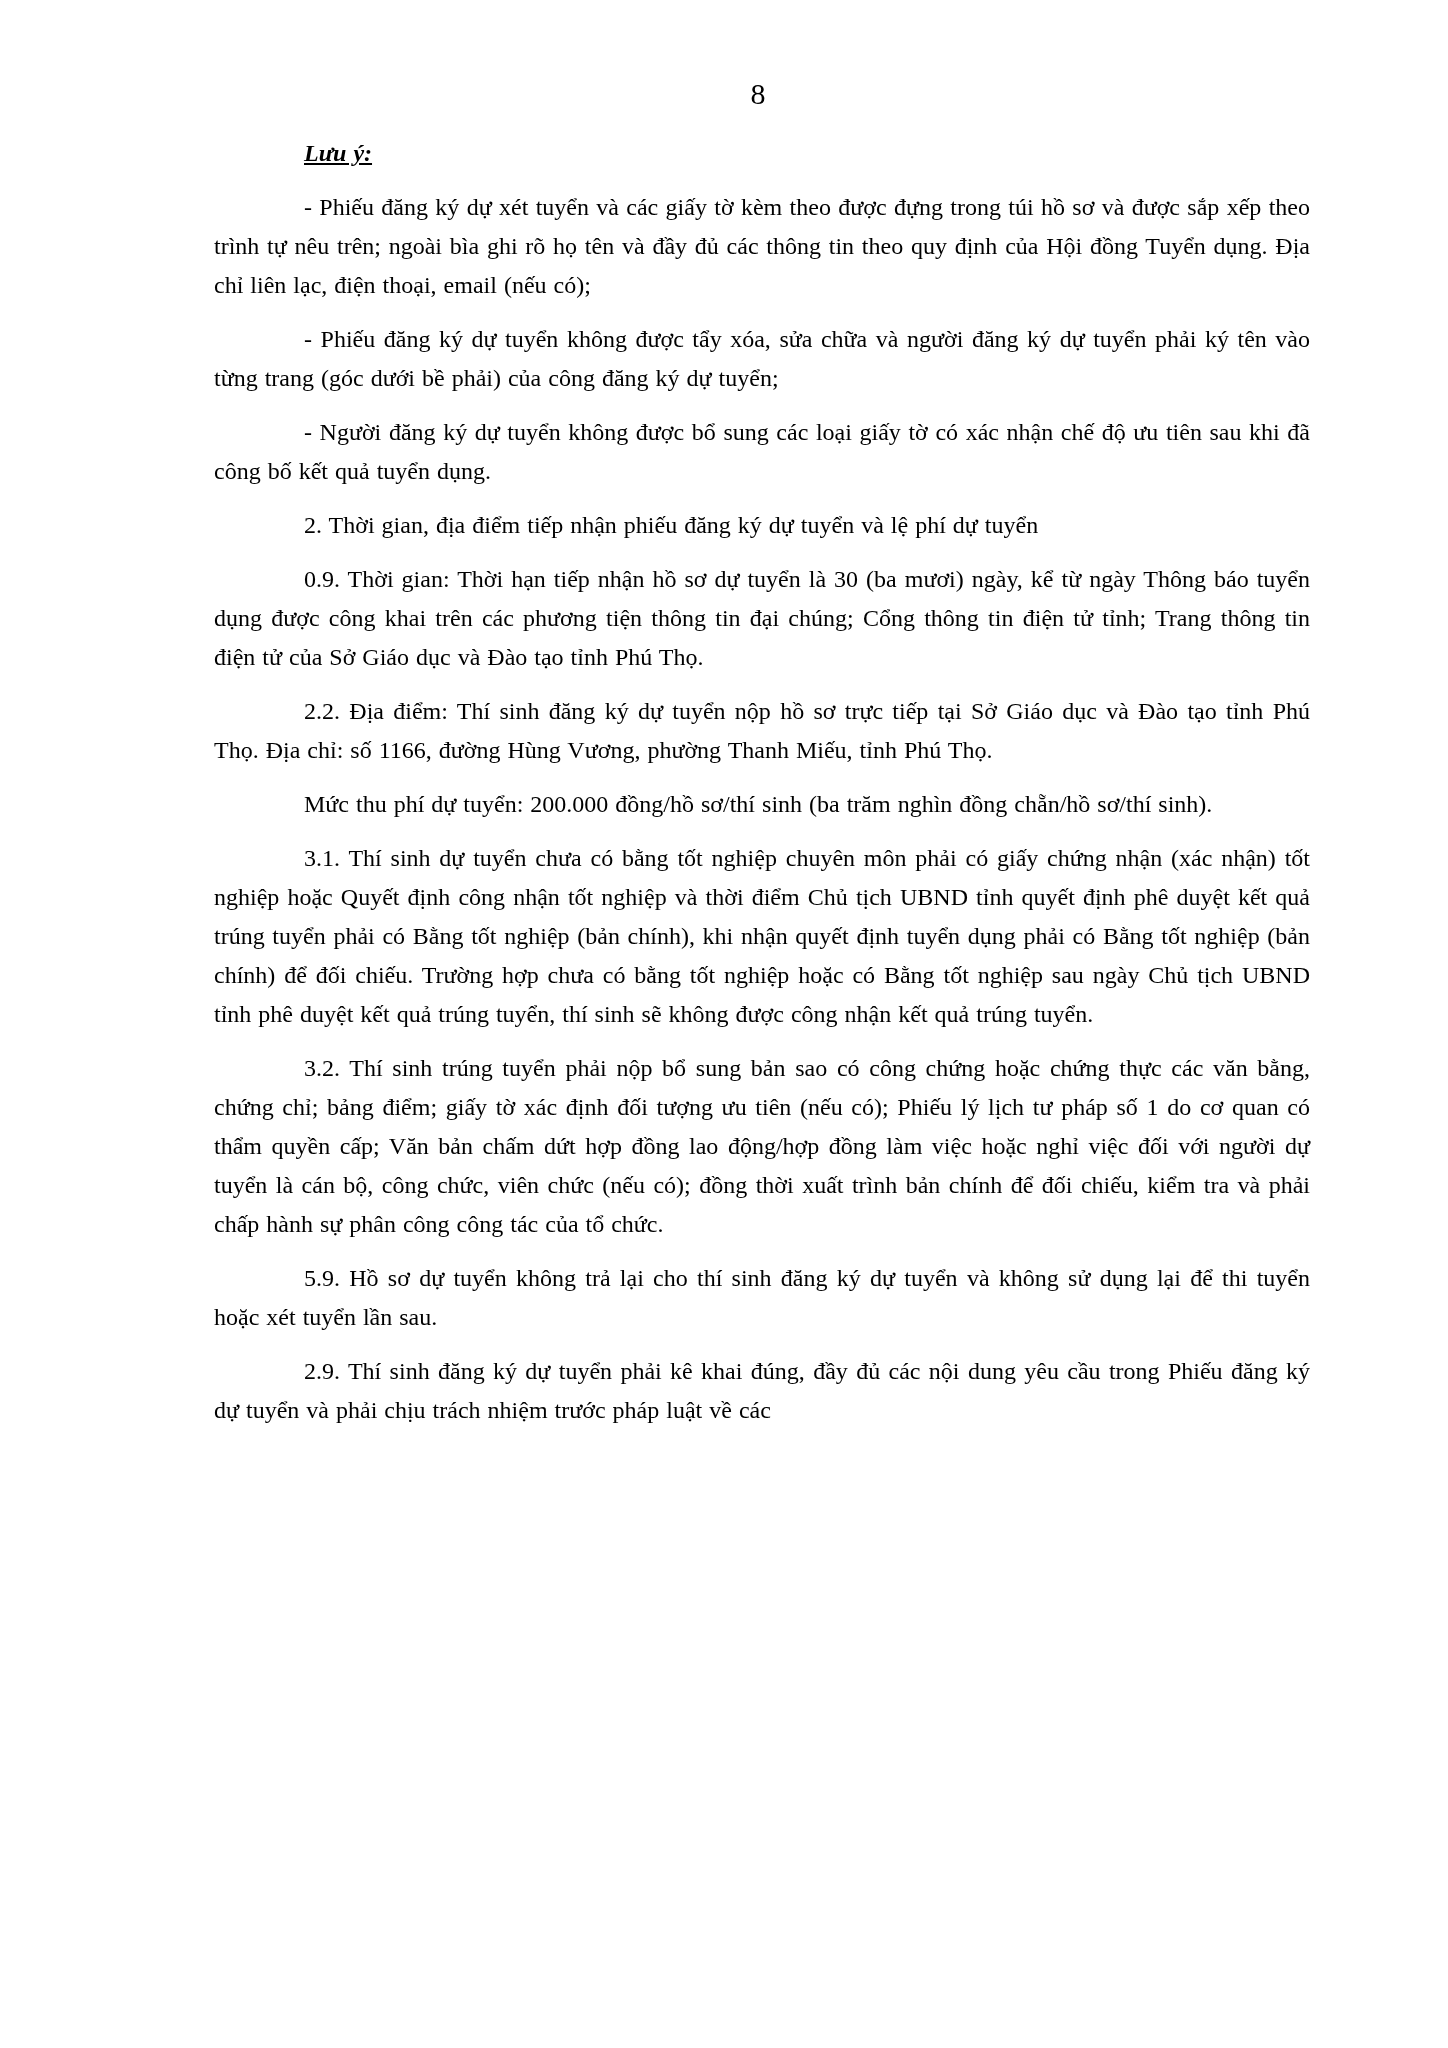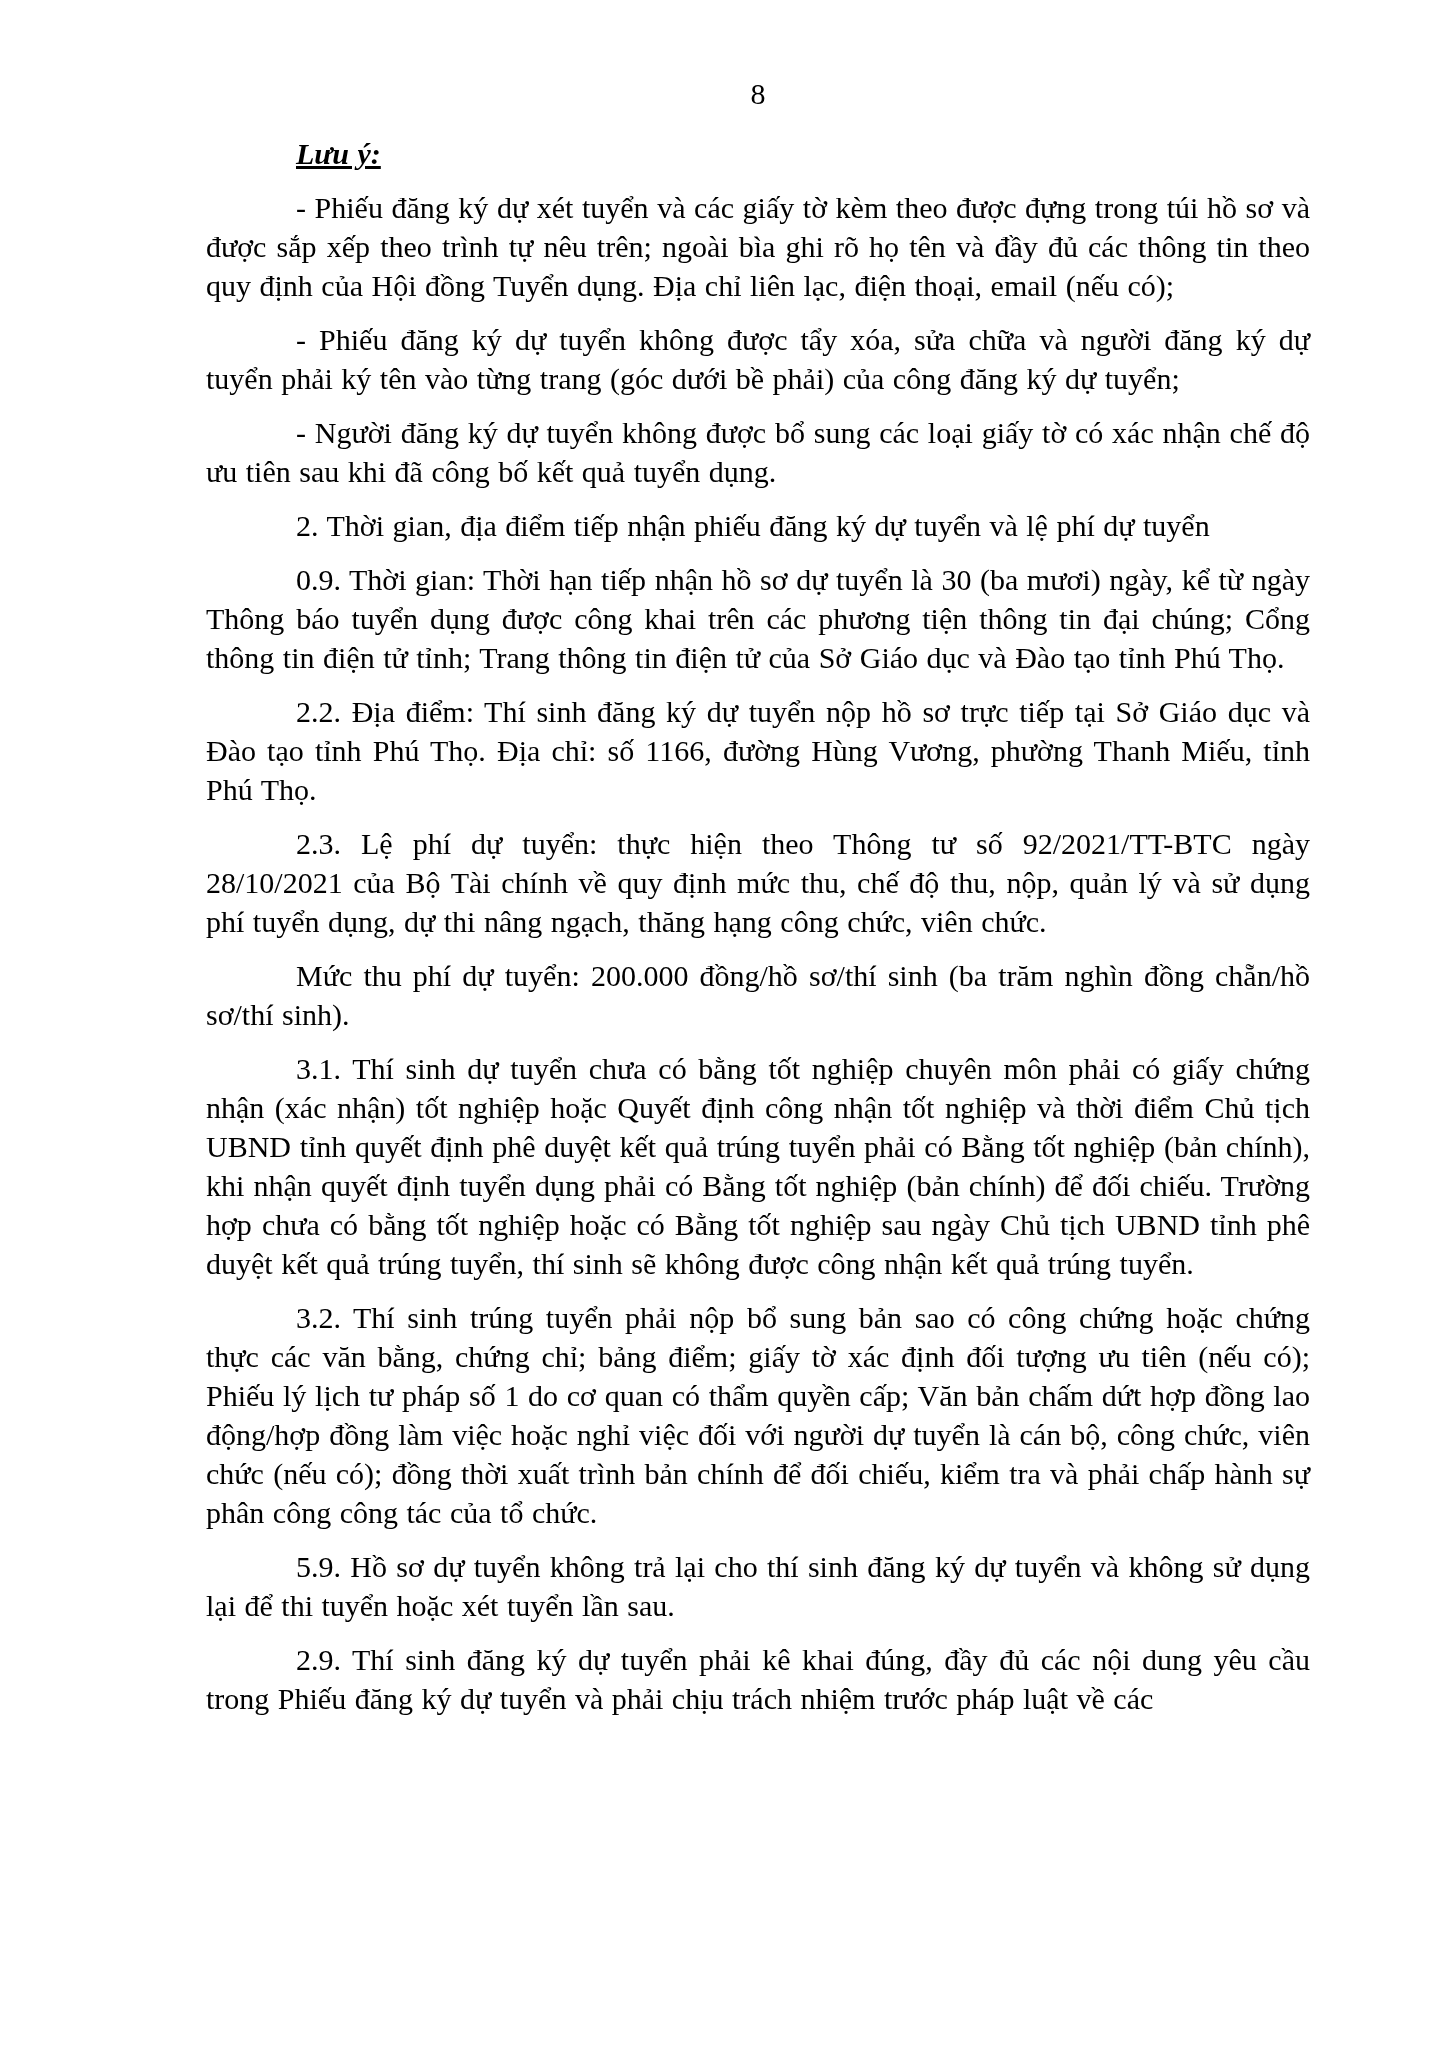"Lưu ý:" .content p { font-size: 30px -> 24px; margin: 0 0 15px 0 -> 0 0 15px 8px }
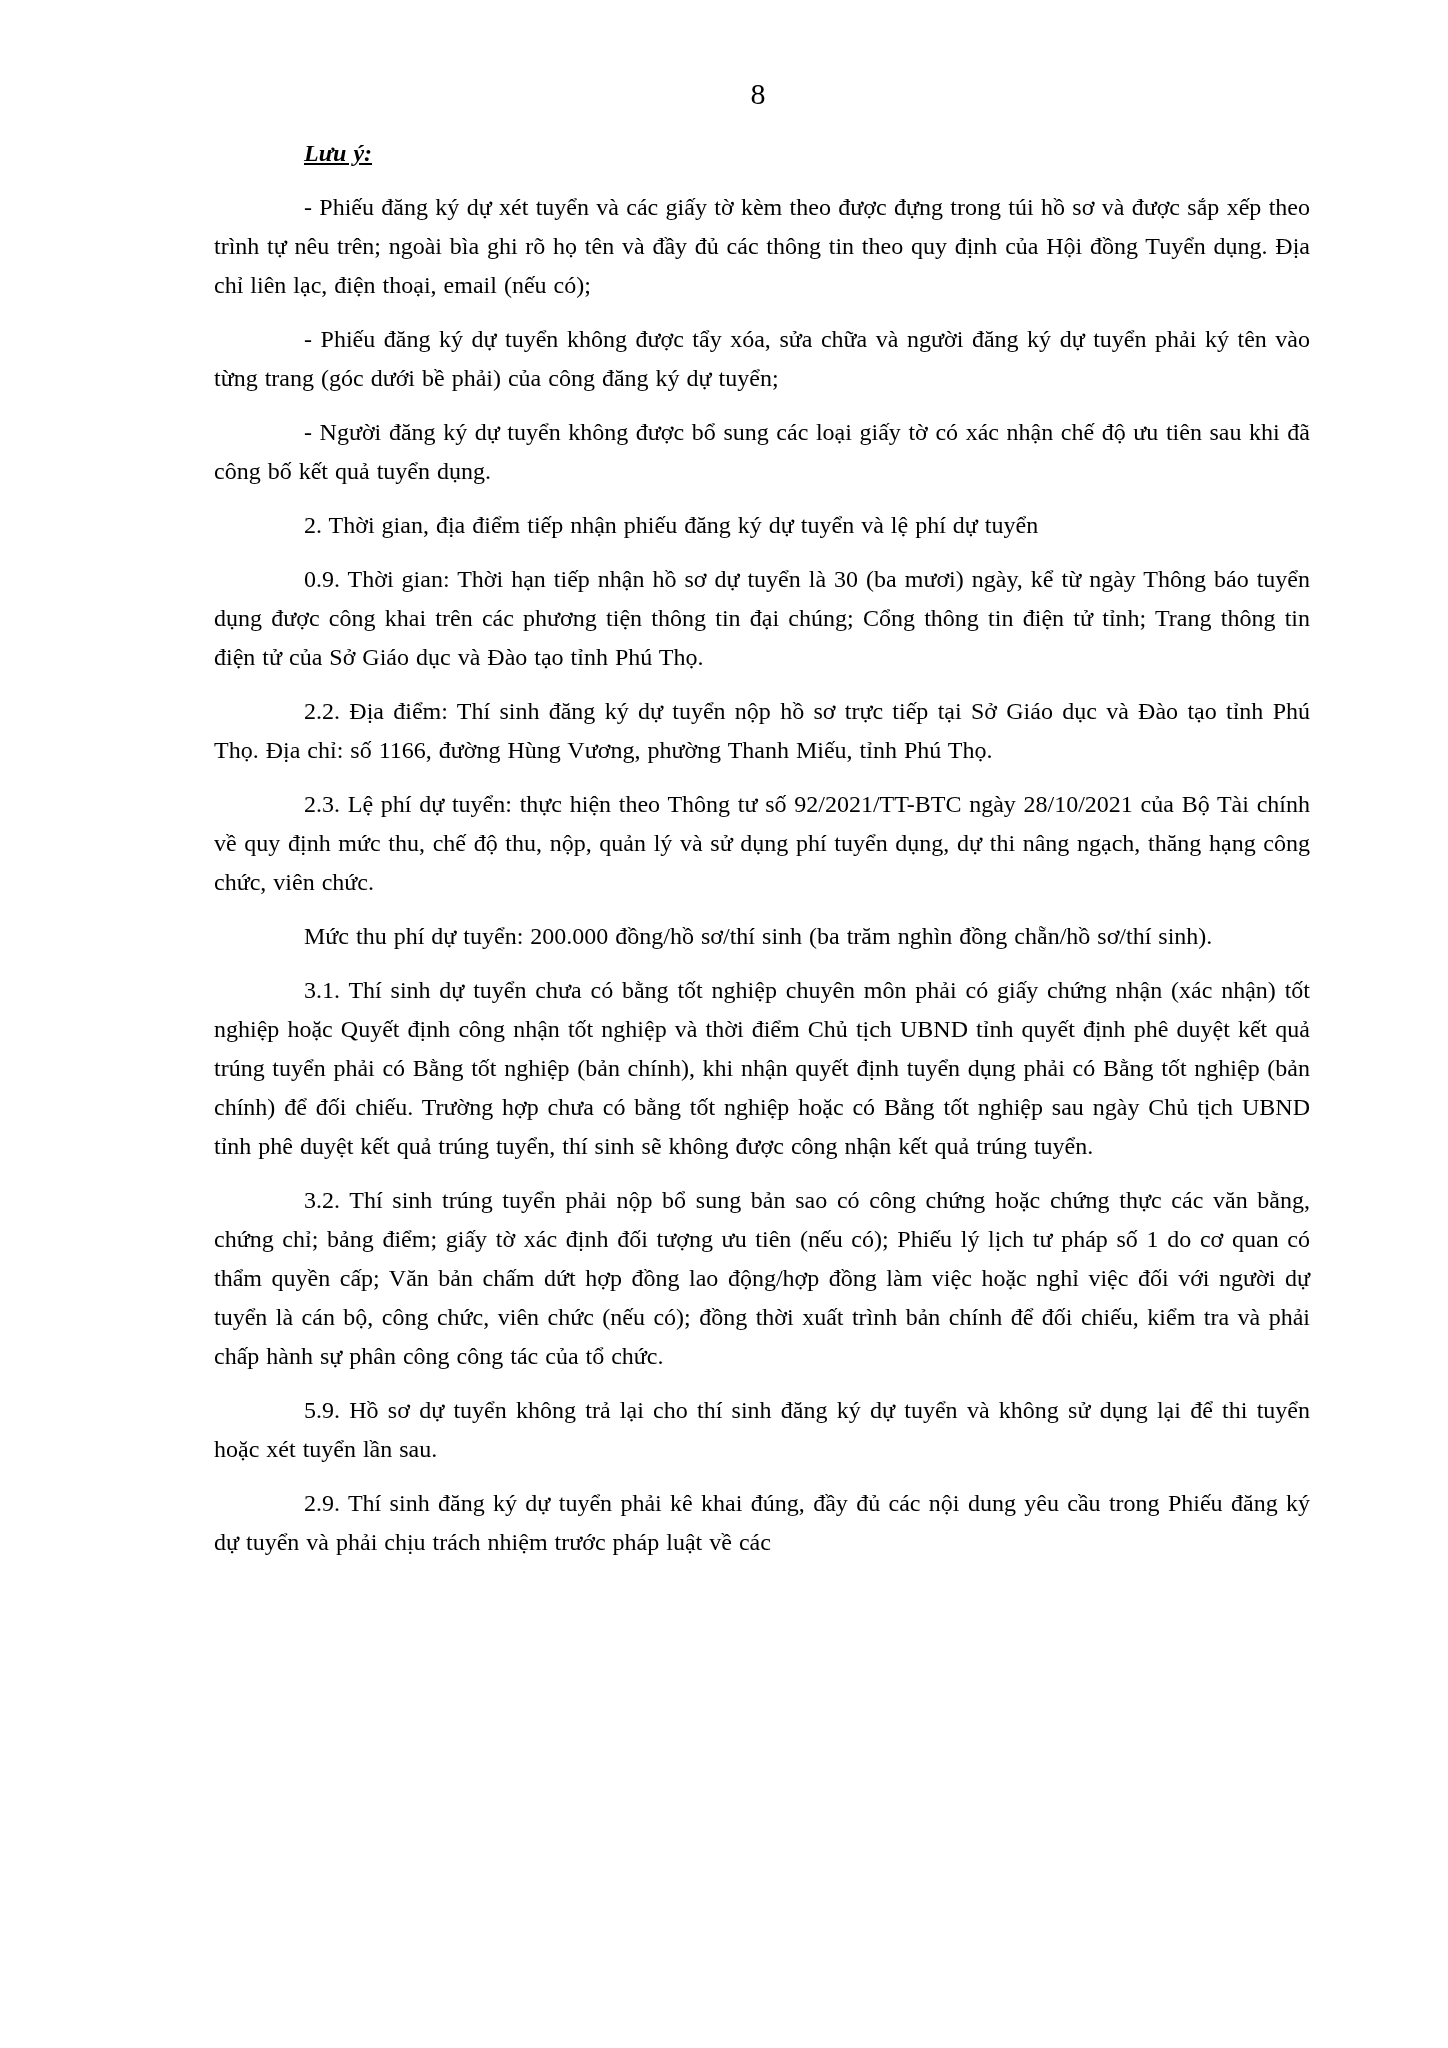"2.3. Lệ phí dự tuyển:" p.para { html: <p>2.3. Lệ phí dự tuyển: thực hiện theo Thông tư số 92/2021/TT-BTC ngày 28/10/2021 của Bộ Tài chính về quy định mức thu, chế độ thu, nộp, quản lý và sử dụng phí tuyển dụng, dự thi nâng ngạch, thăng hạng công chức, viên chức.</p> -> none }
